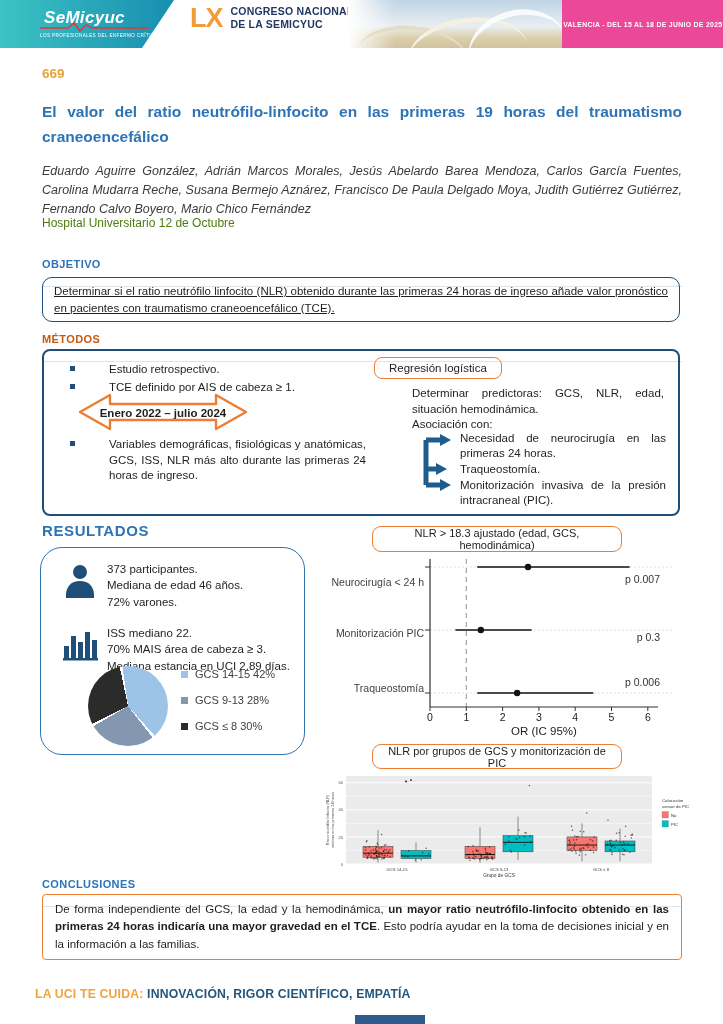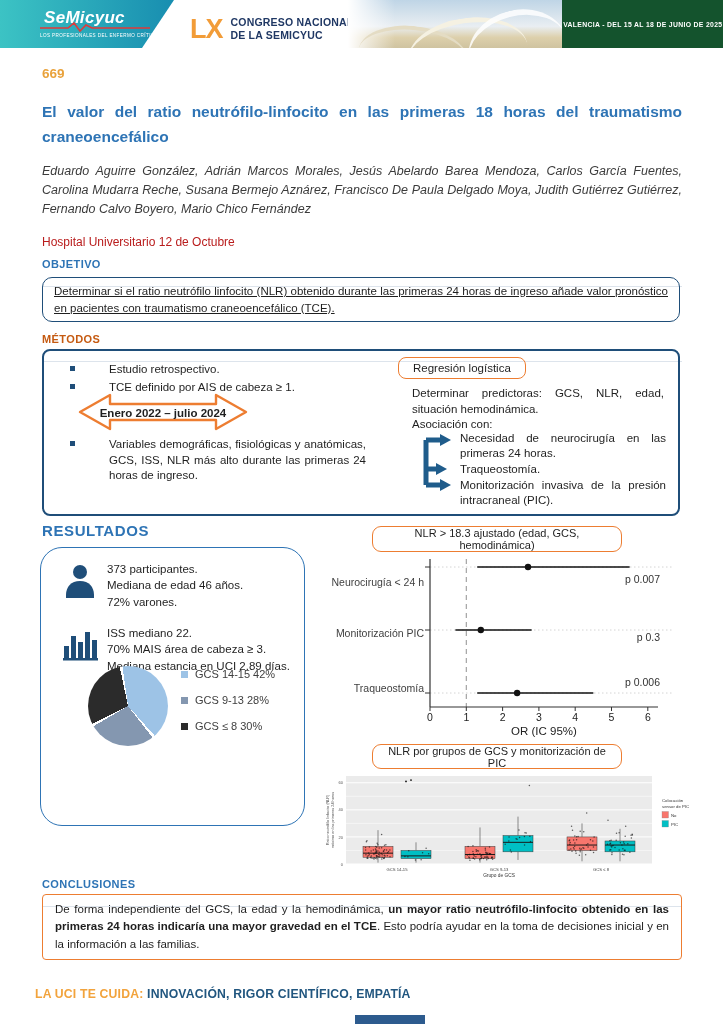"LX" .lx-block { top: 12px -> 1px }
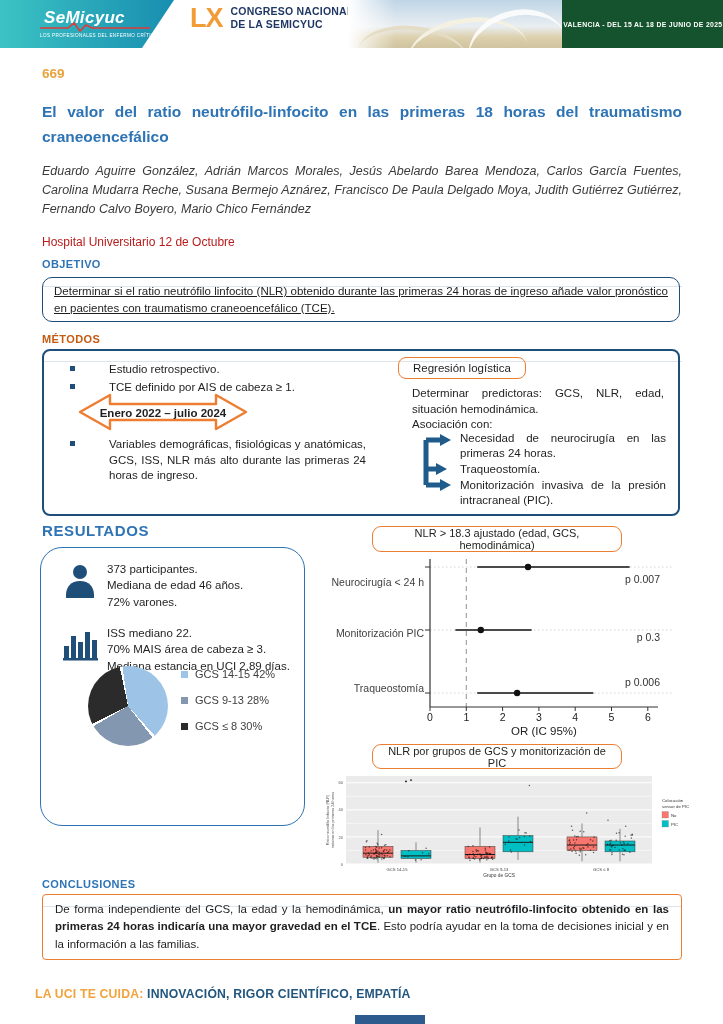"VALENCIA - DEL 15 AL" .venue { background: #14532d -> #ec4899 }
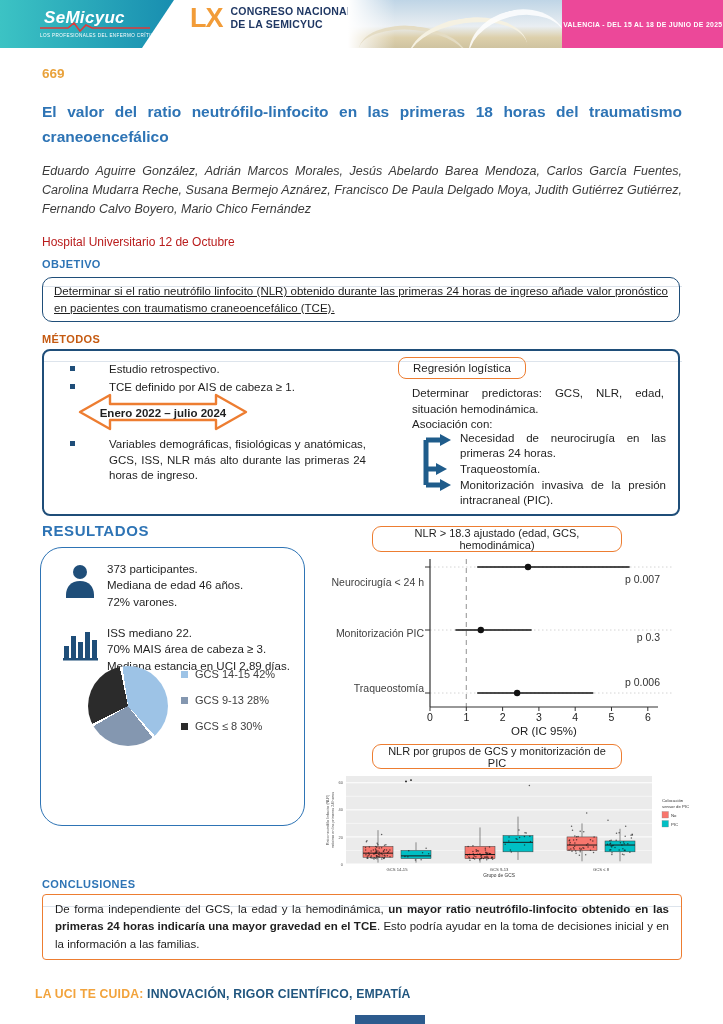"El valor del ratio neutrófilo-linfocito" div.title { text: 18 -> 19 }
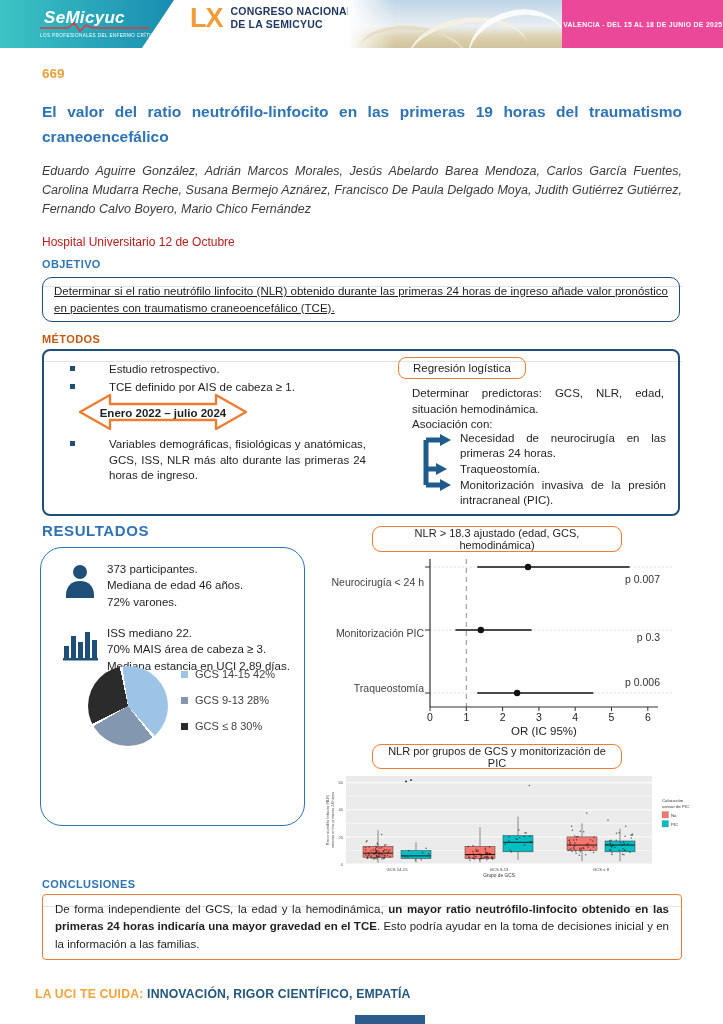"Hospital Universitario 12 de Octubre" .affil { color: #b91c1c -> #4d7c0f; top: 235px -> 216px }
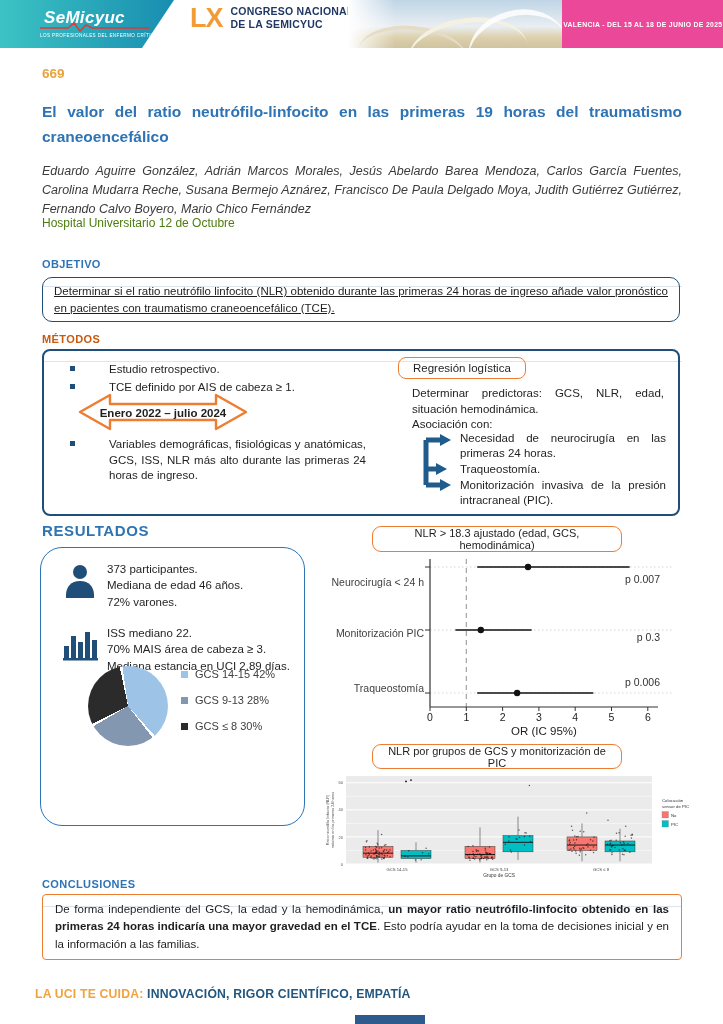"Regresión logística" .reg-box { margin-left: 24px -> none }
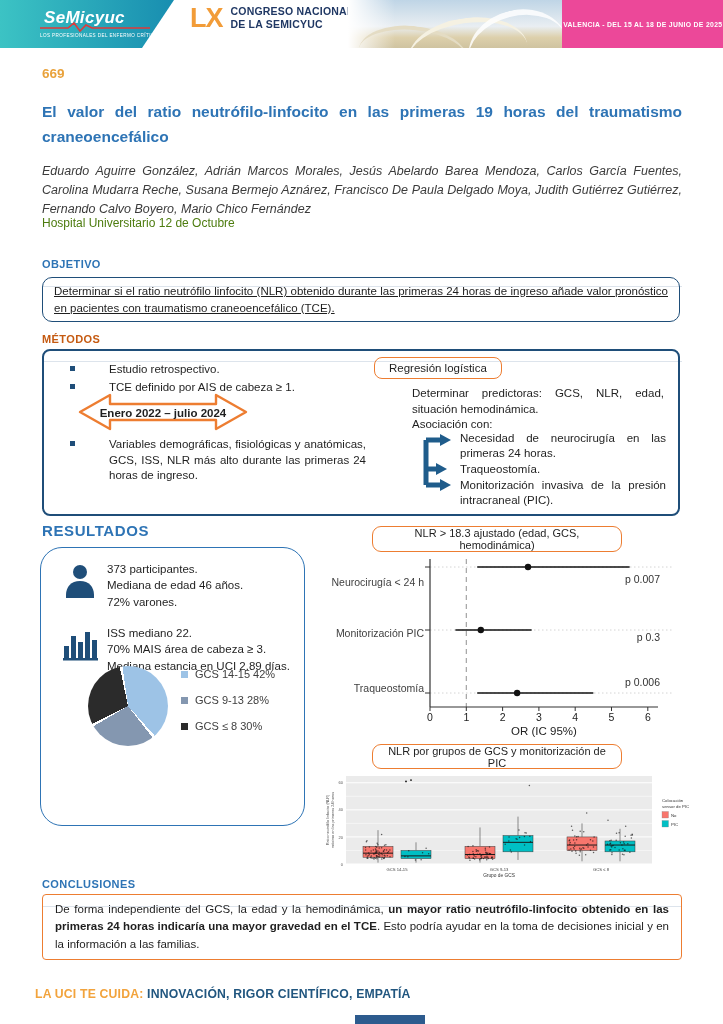"373 participantes." .res-box { height: 279px -> 208px }
